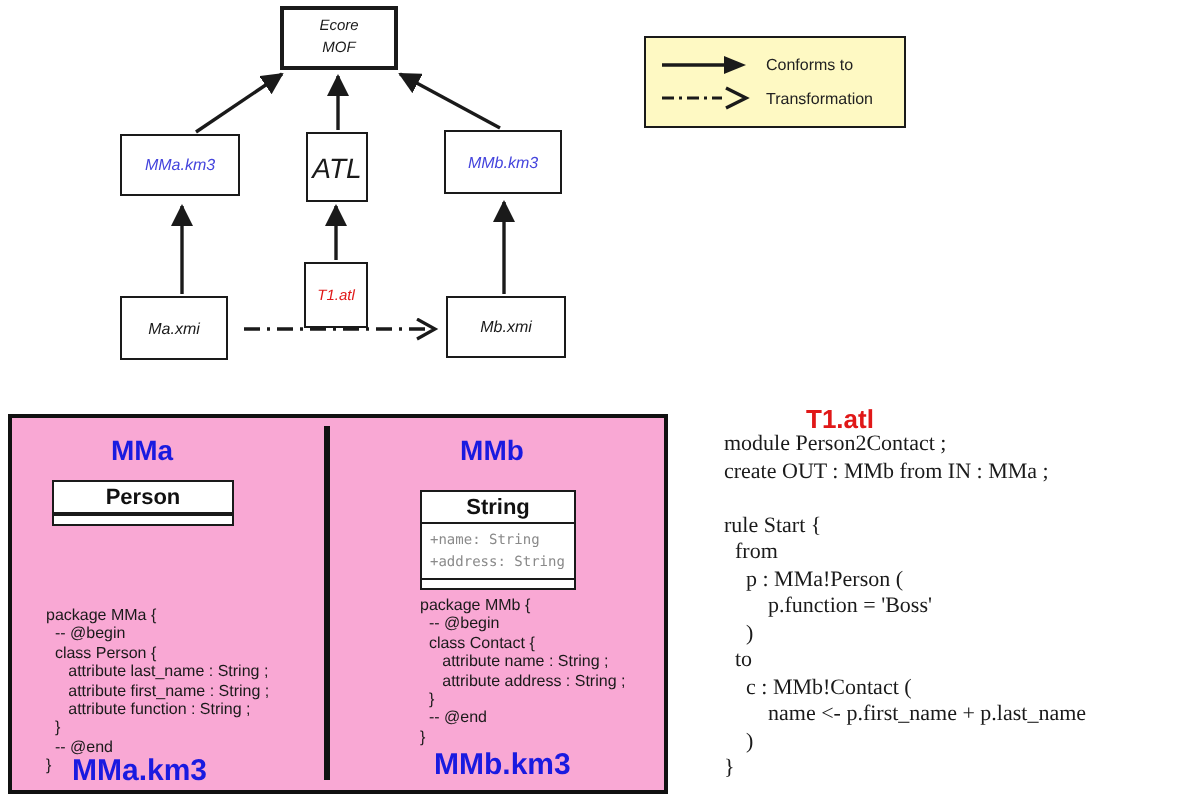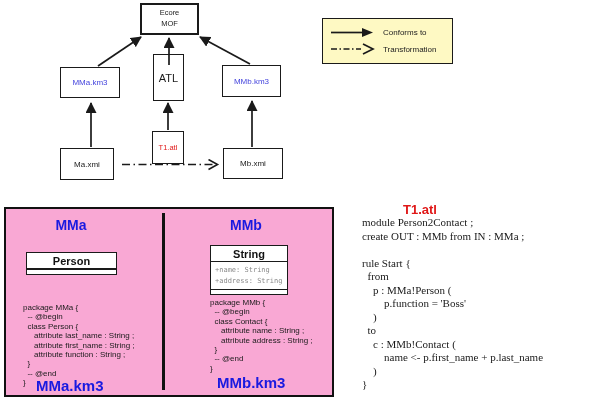"Ecore" .nbox { font-style: none -> italic }
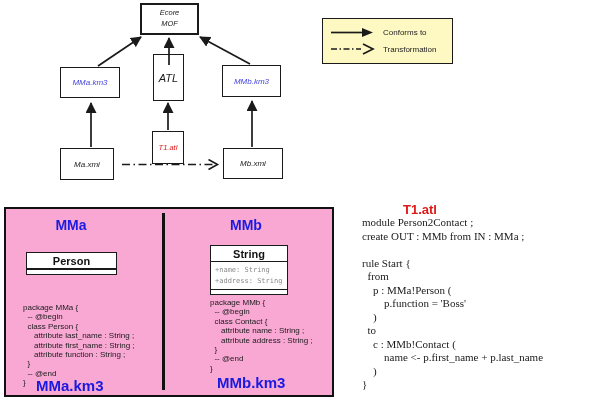"ATL" div.nbox { font-size: 11px -> 14px; height: 47px -> 35px; top: 54px -> 66px }
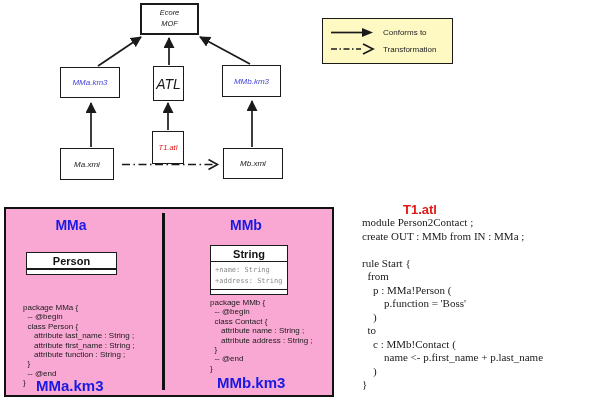"Person" div.classbox { margin-top: 12px -> none }
